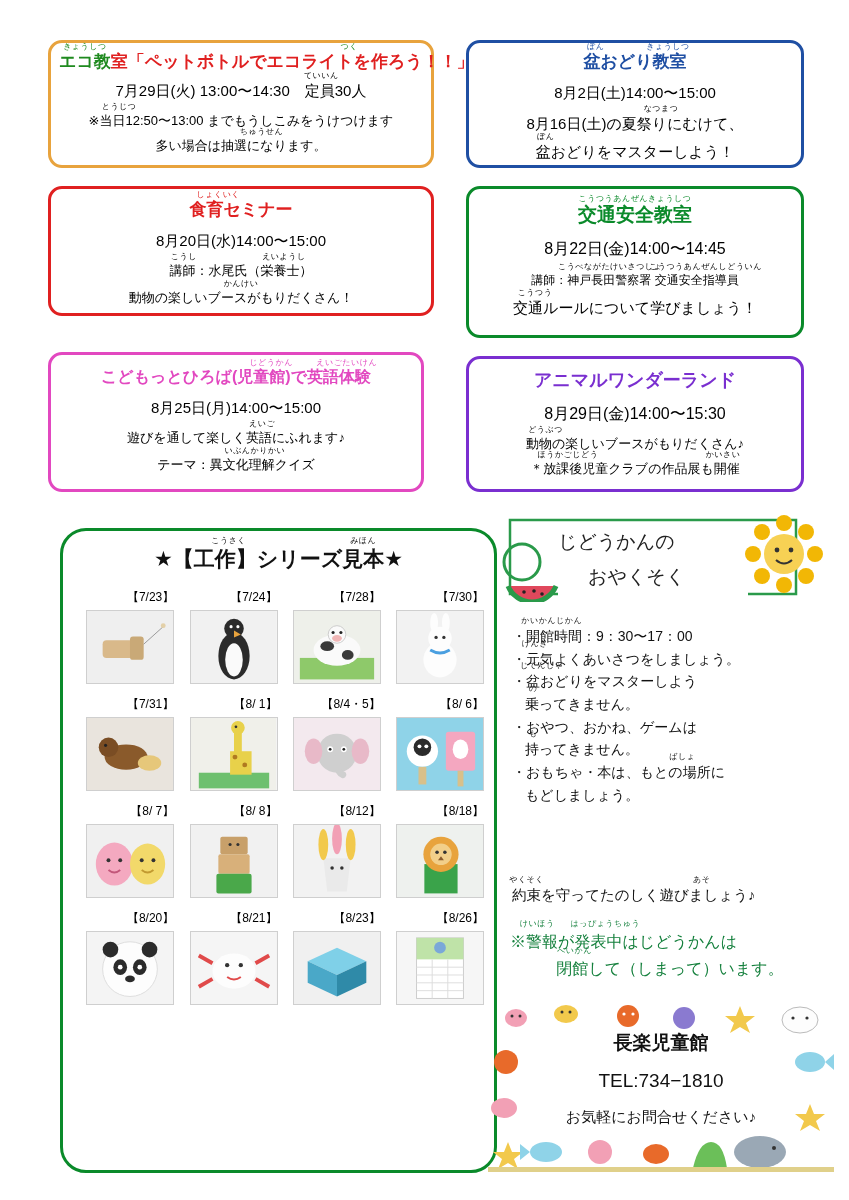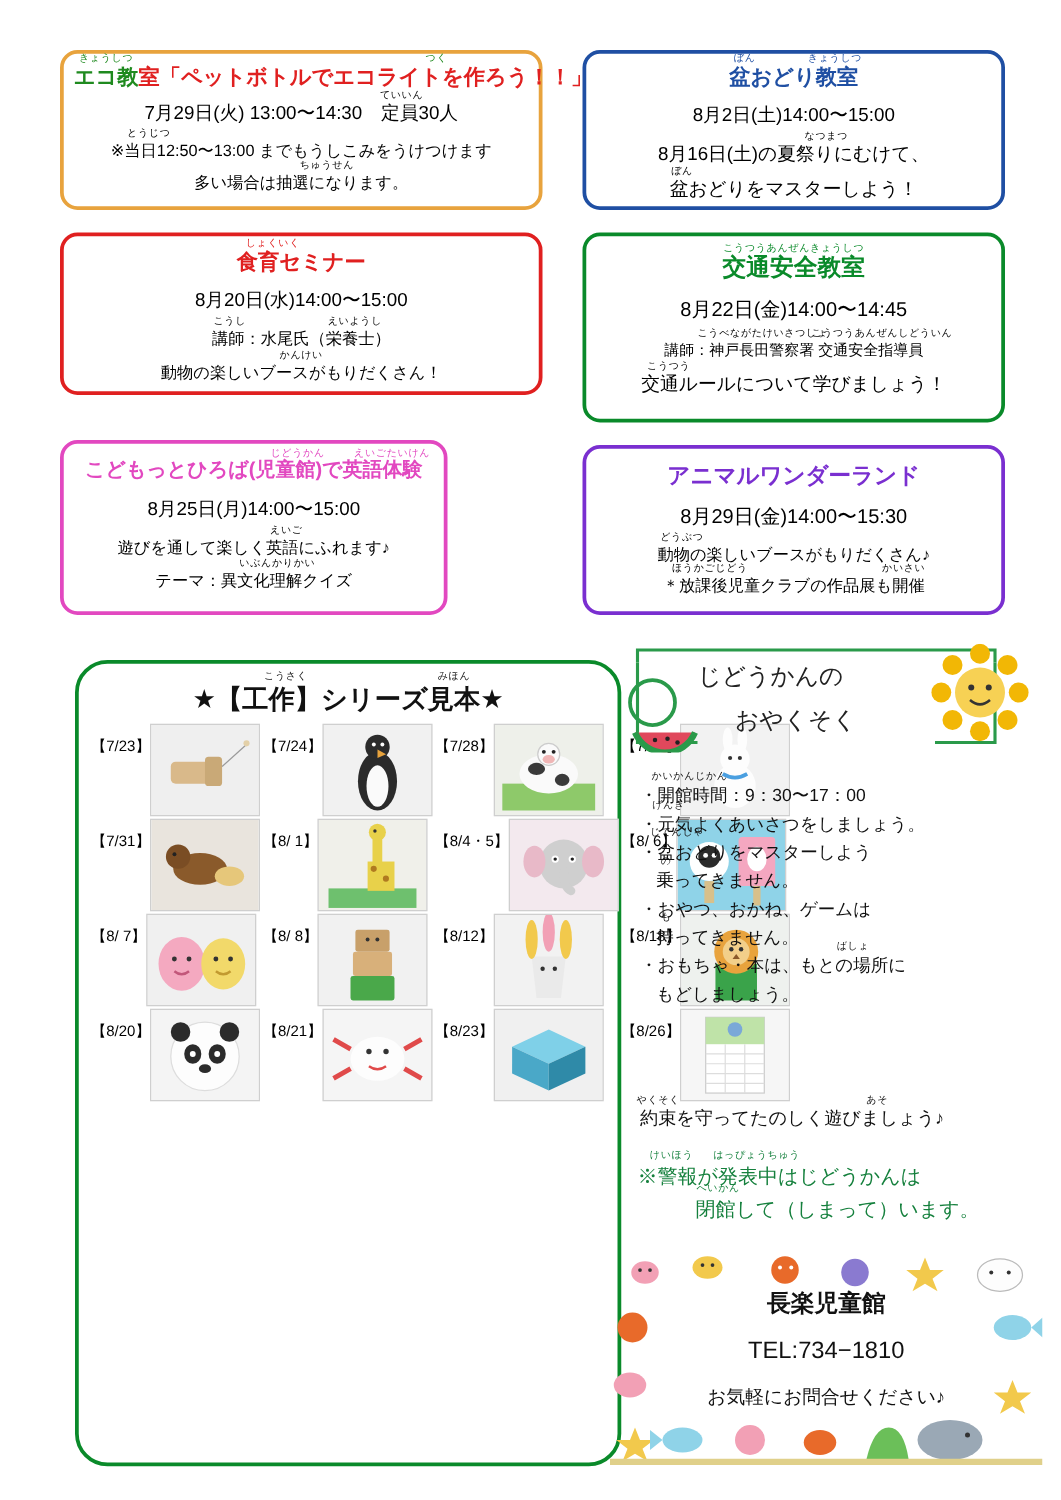"じどうかん" #card-english { width: 310px -> 376px }
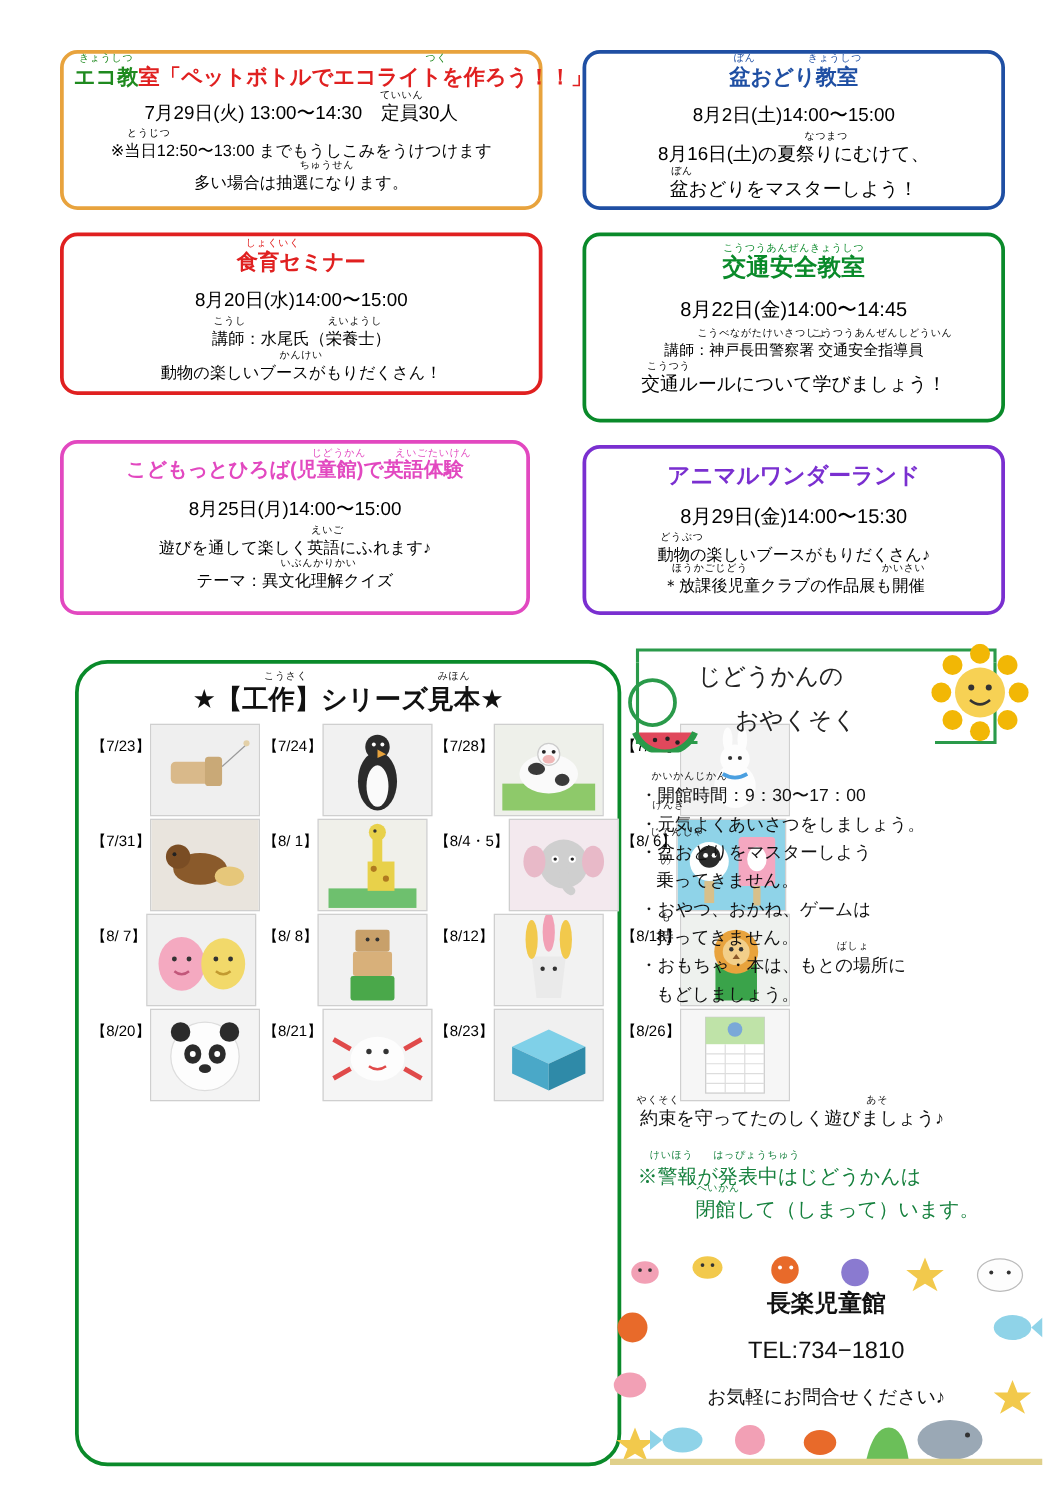"【7/23】" .cellwrap { align-items: flex-start -> flex-end; flex-direction: row -> column }
